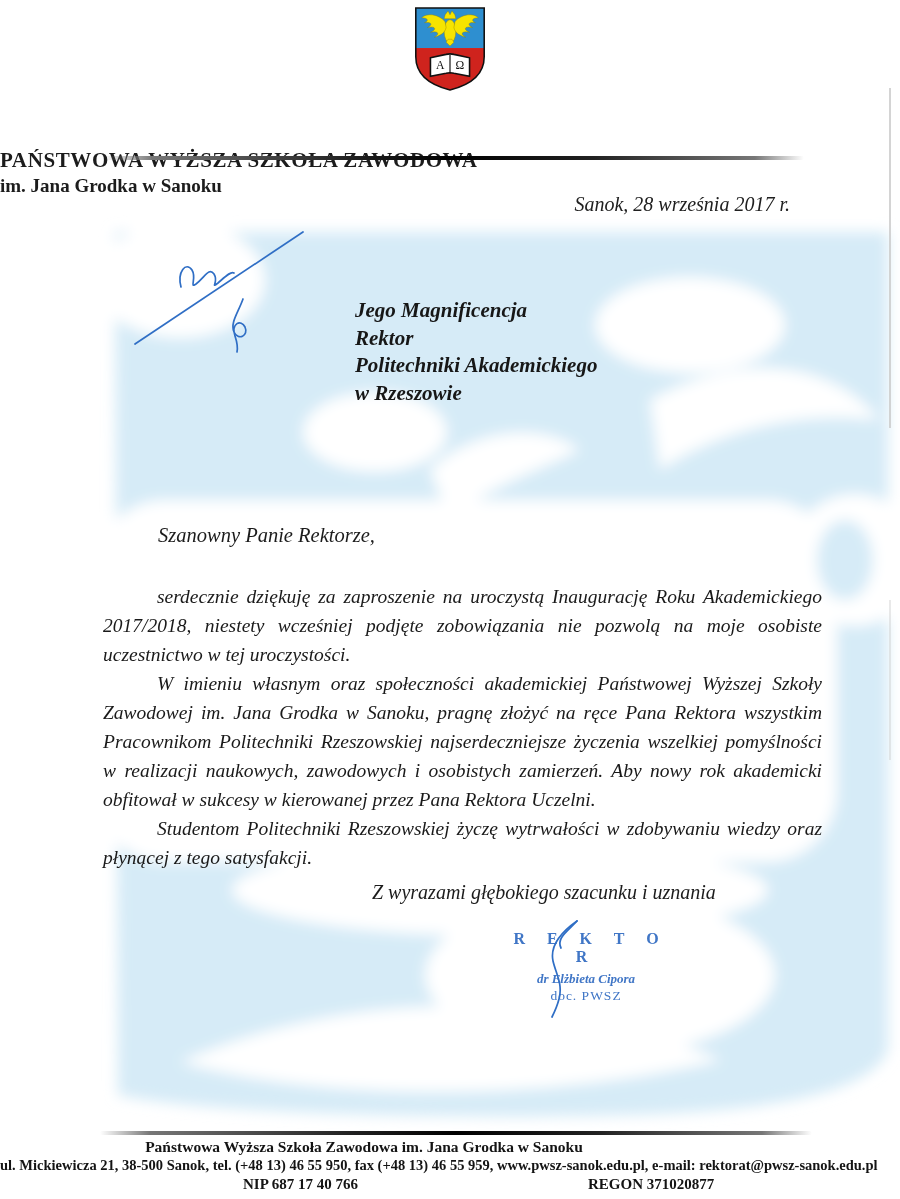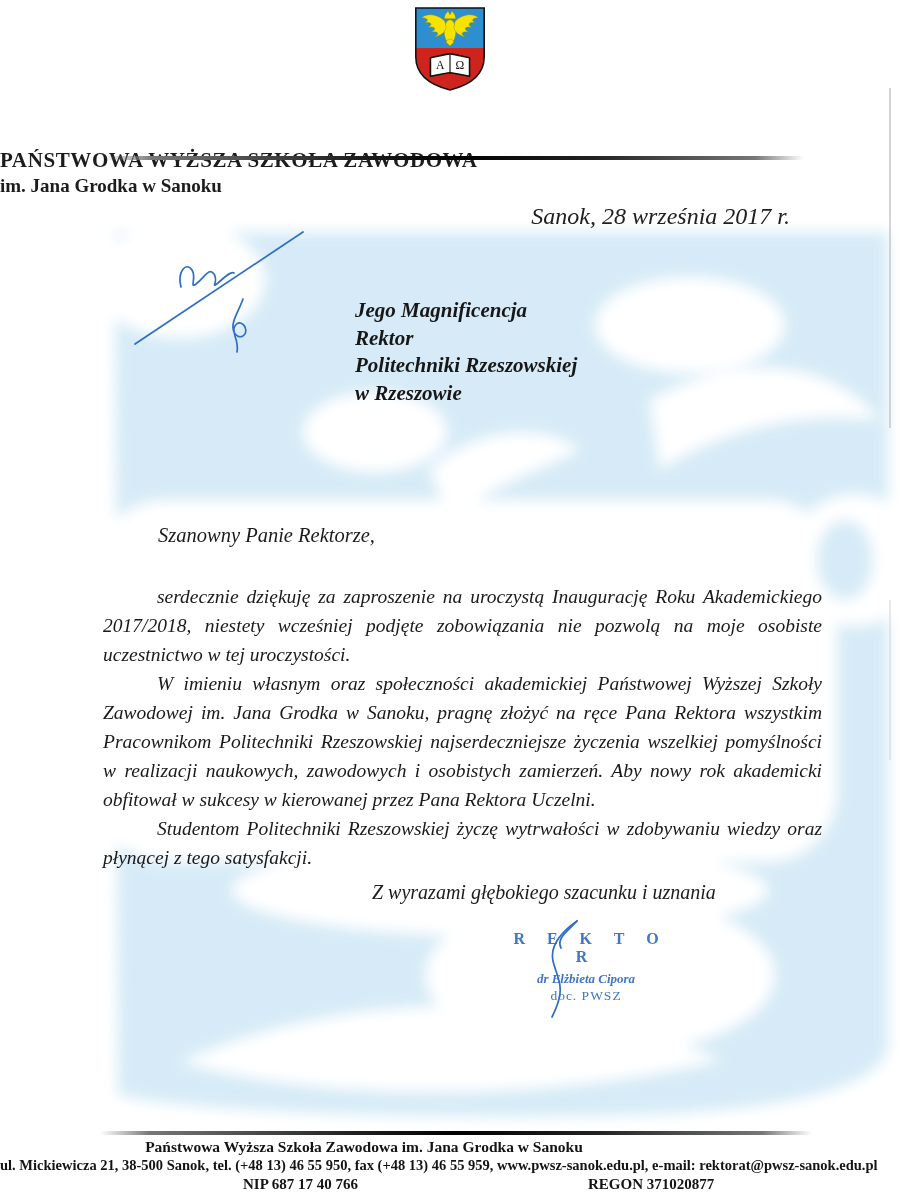"Sanok, 28 września 2017 r." .date-line { font-size: 24px -> 20px; top: 203px -> 193px }
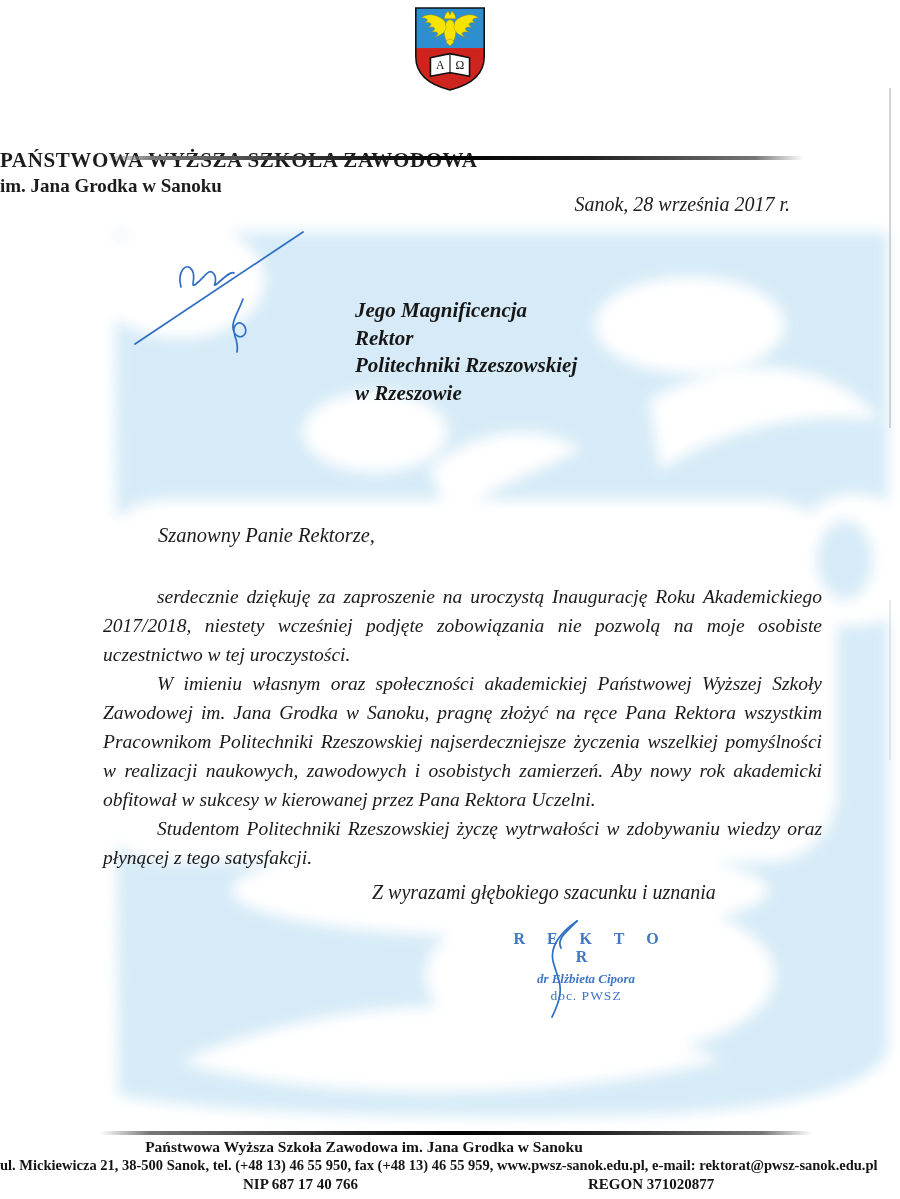"Politechniki Rzeszowskiej" div { text: Rzeszowskiej -> Akademickiego }
